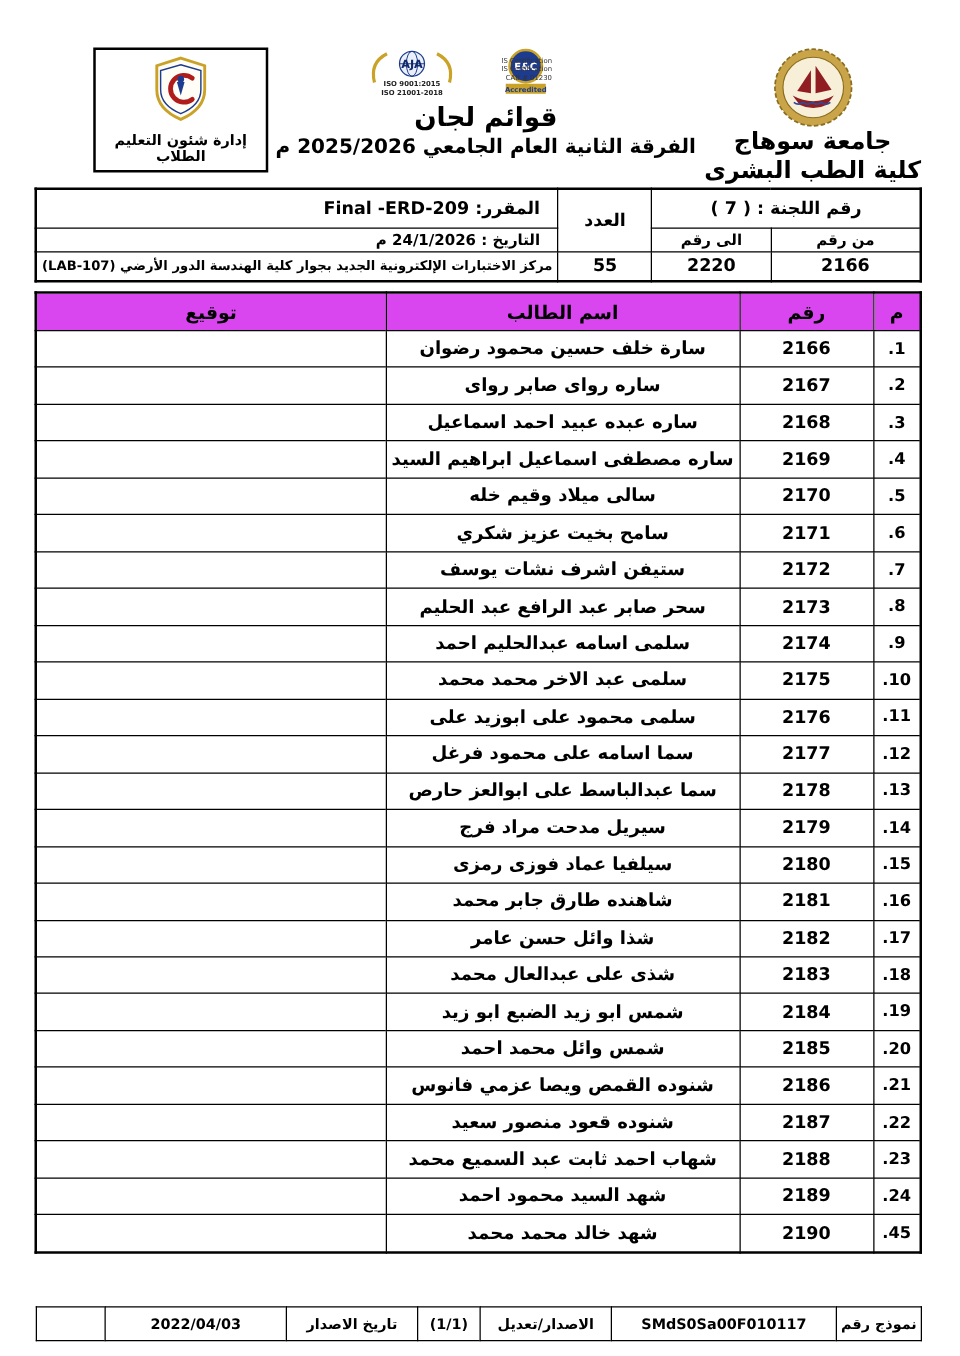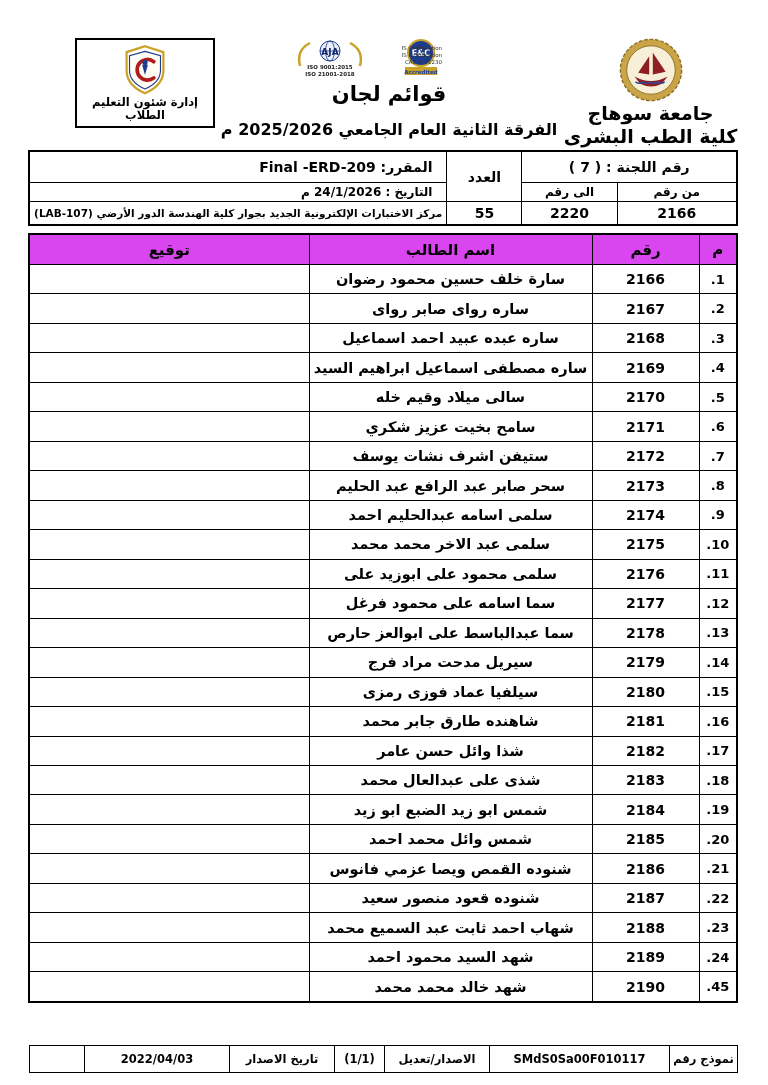"إدارة شئون التعليم الطلاب" .admin-box { height: 90px -> 100px }
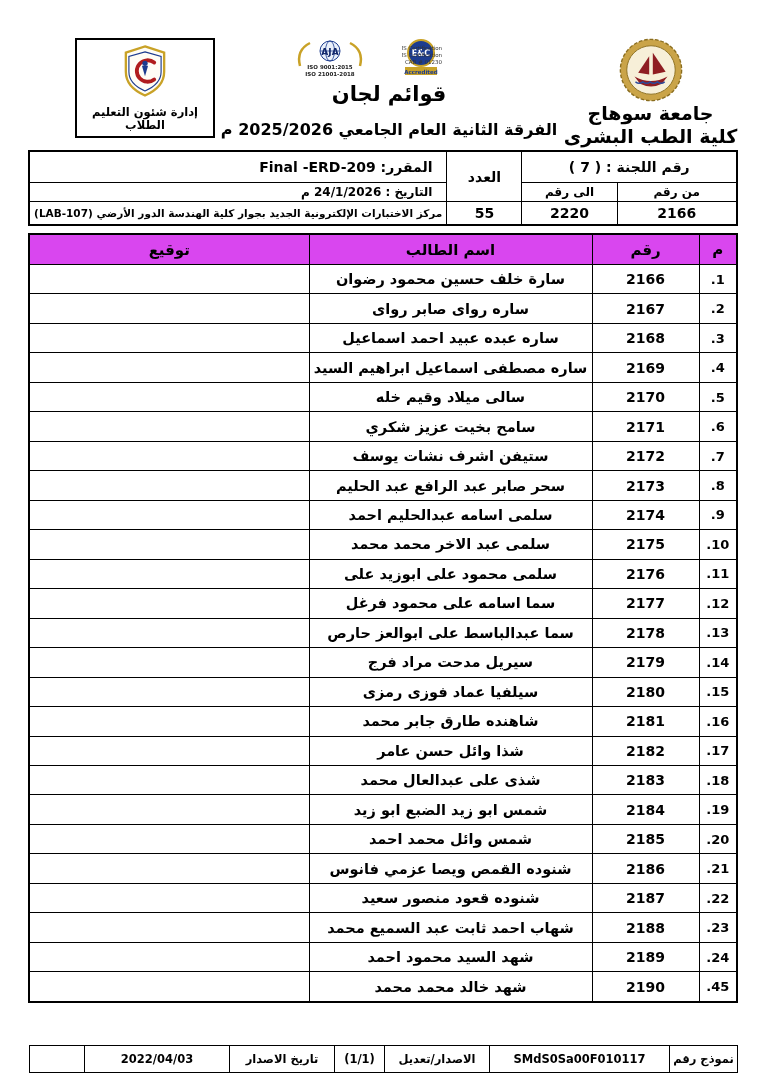"الفرقة الثانية العام الجامعي 2025/2026" .doc-subtitle { margin-top: 14px -> 1px }
